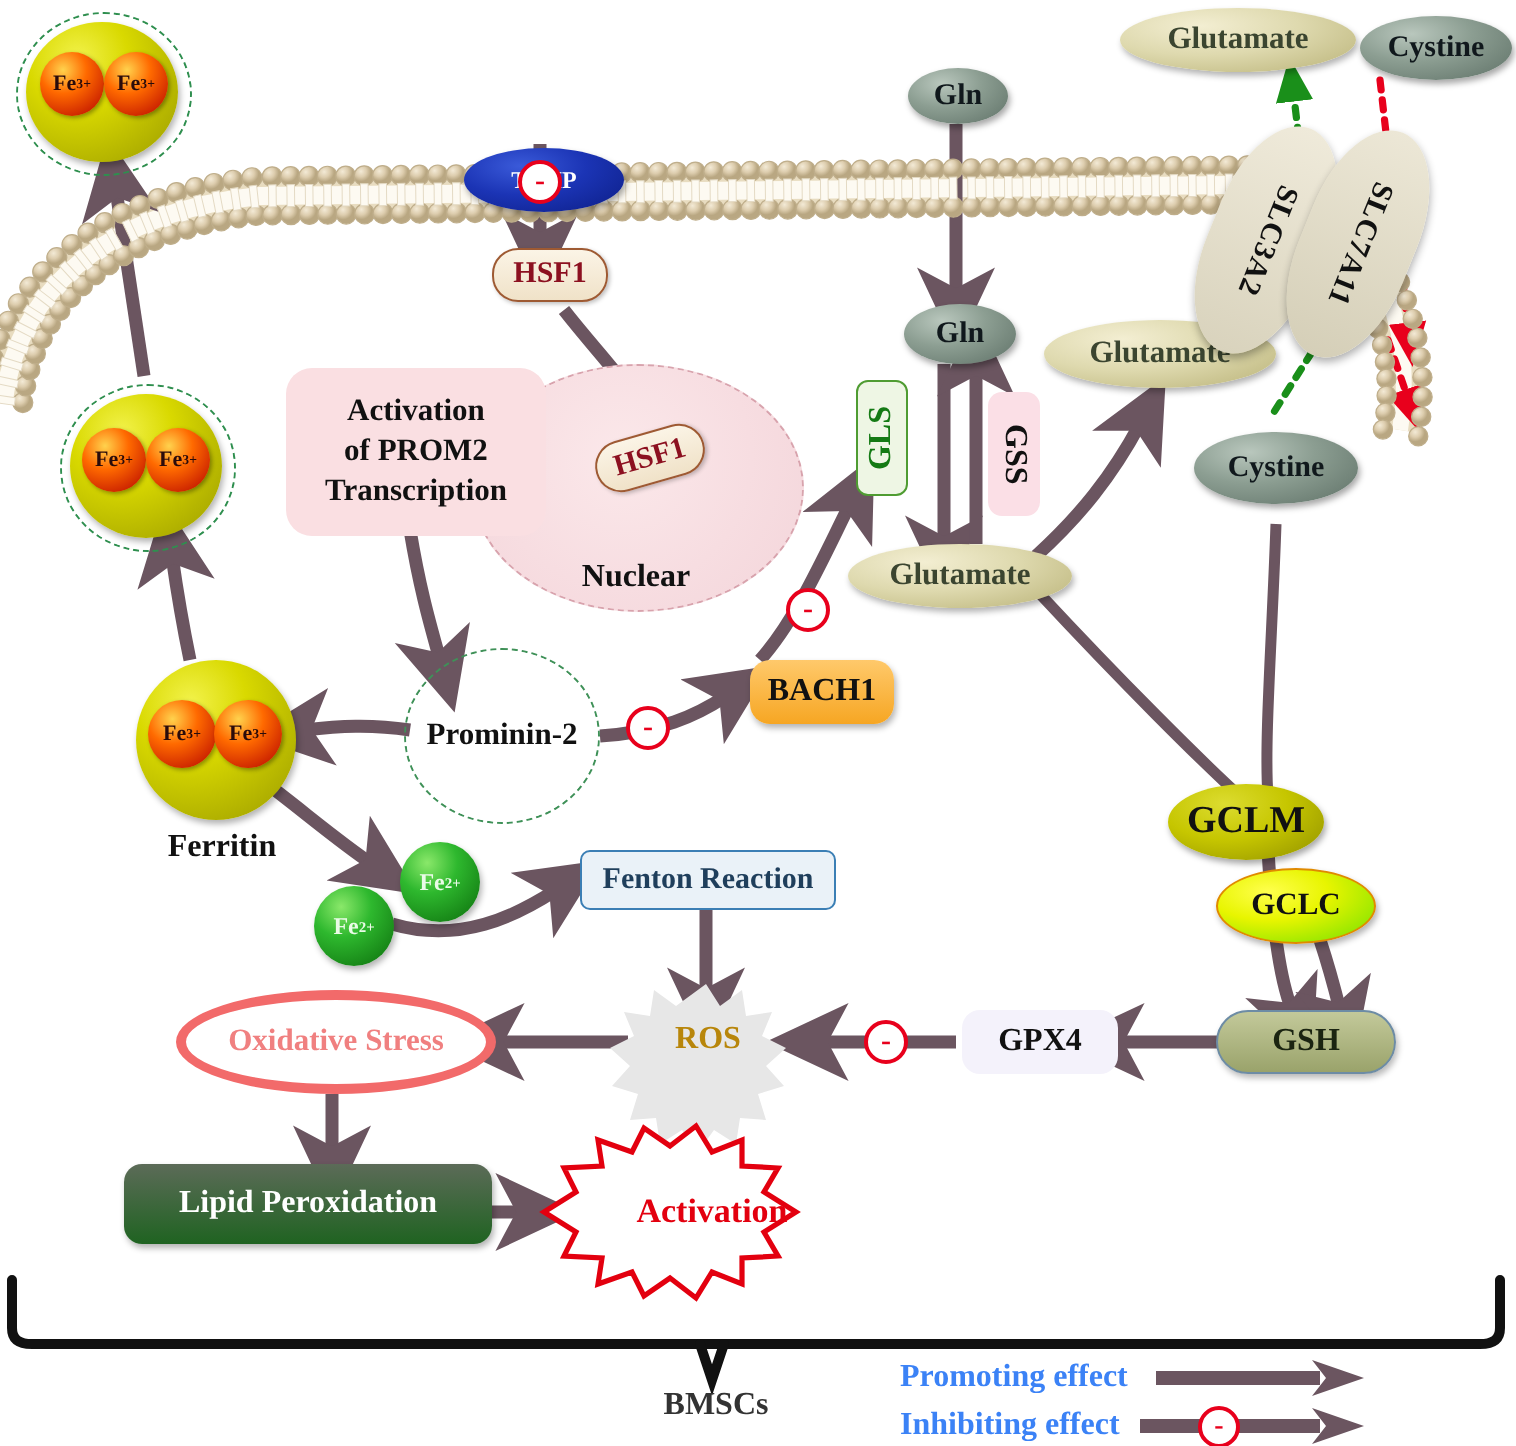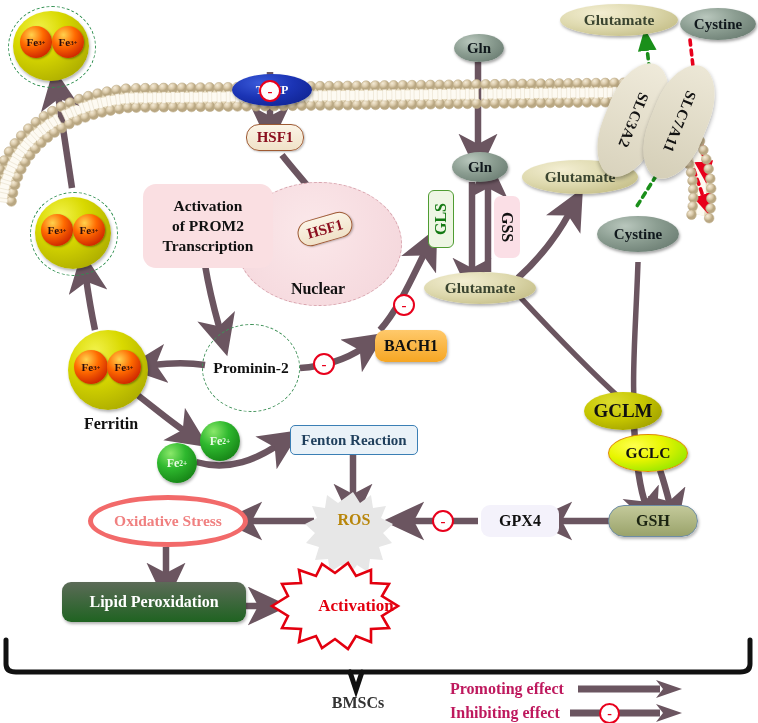"Promoting effect" .legend-txt { color: #be185d -> #3b82f6 }
